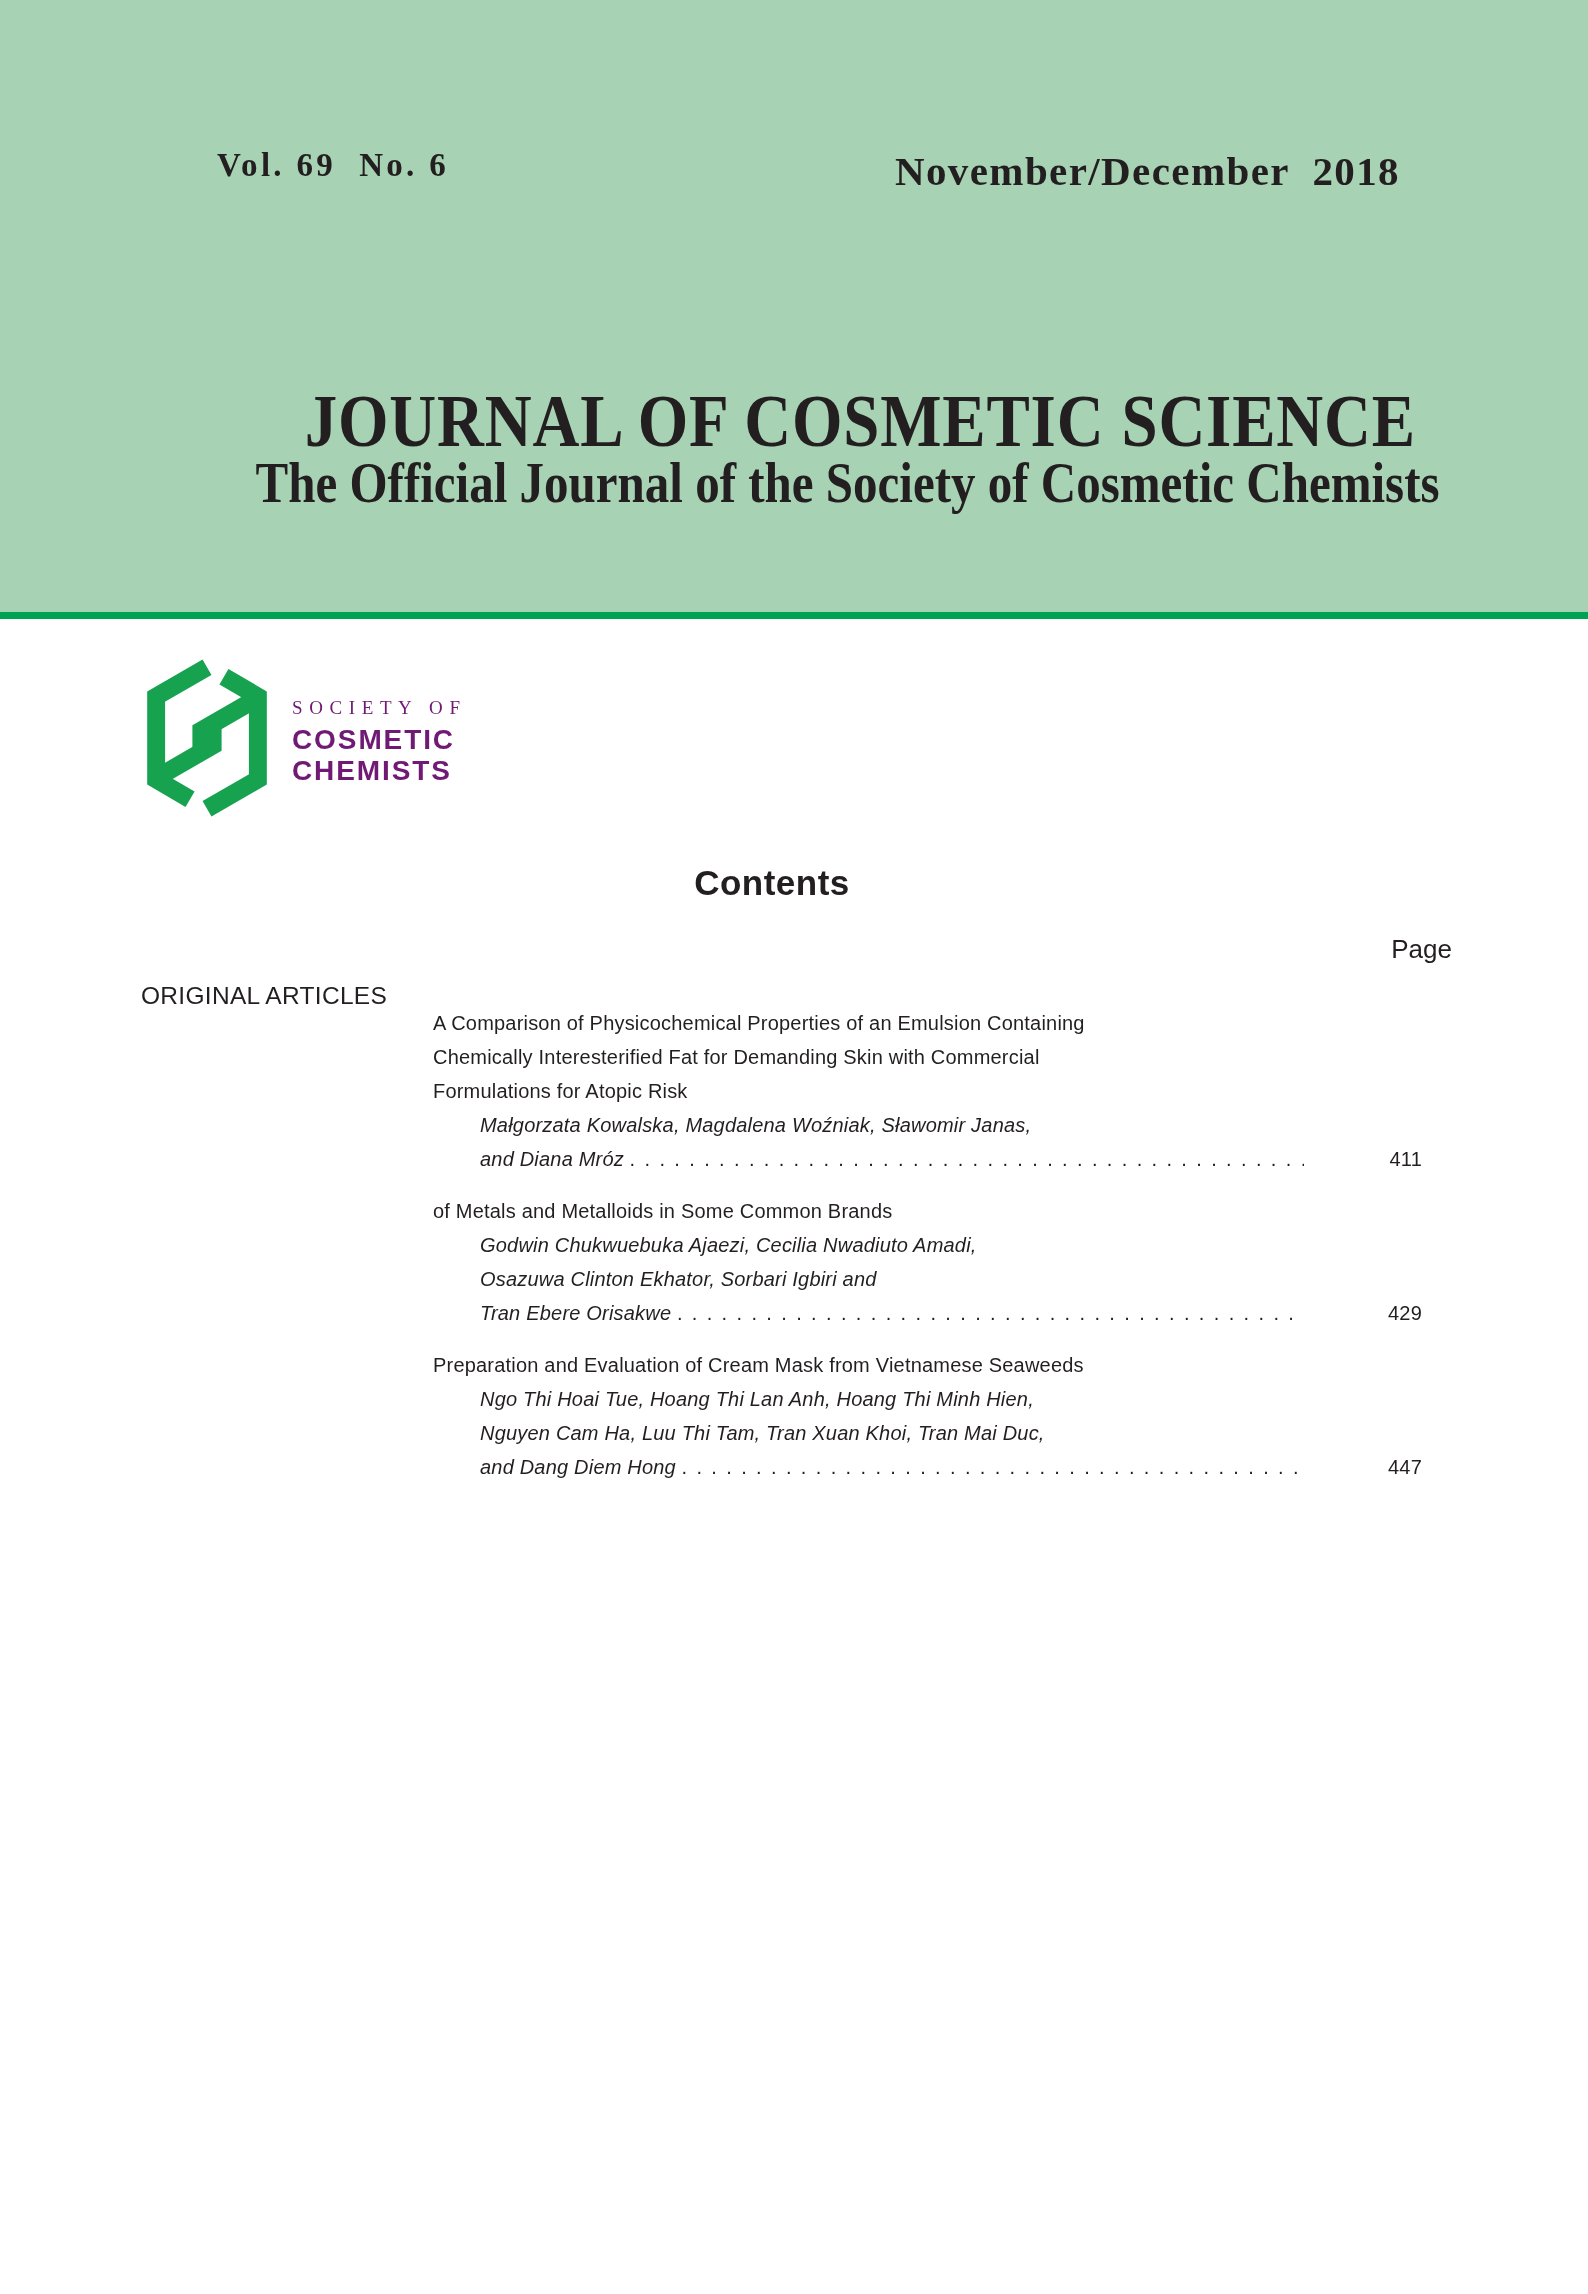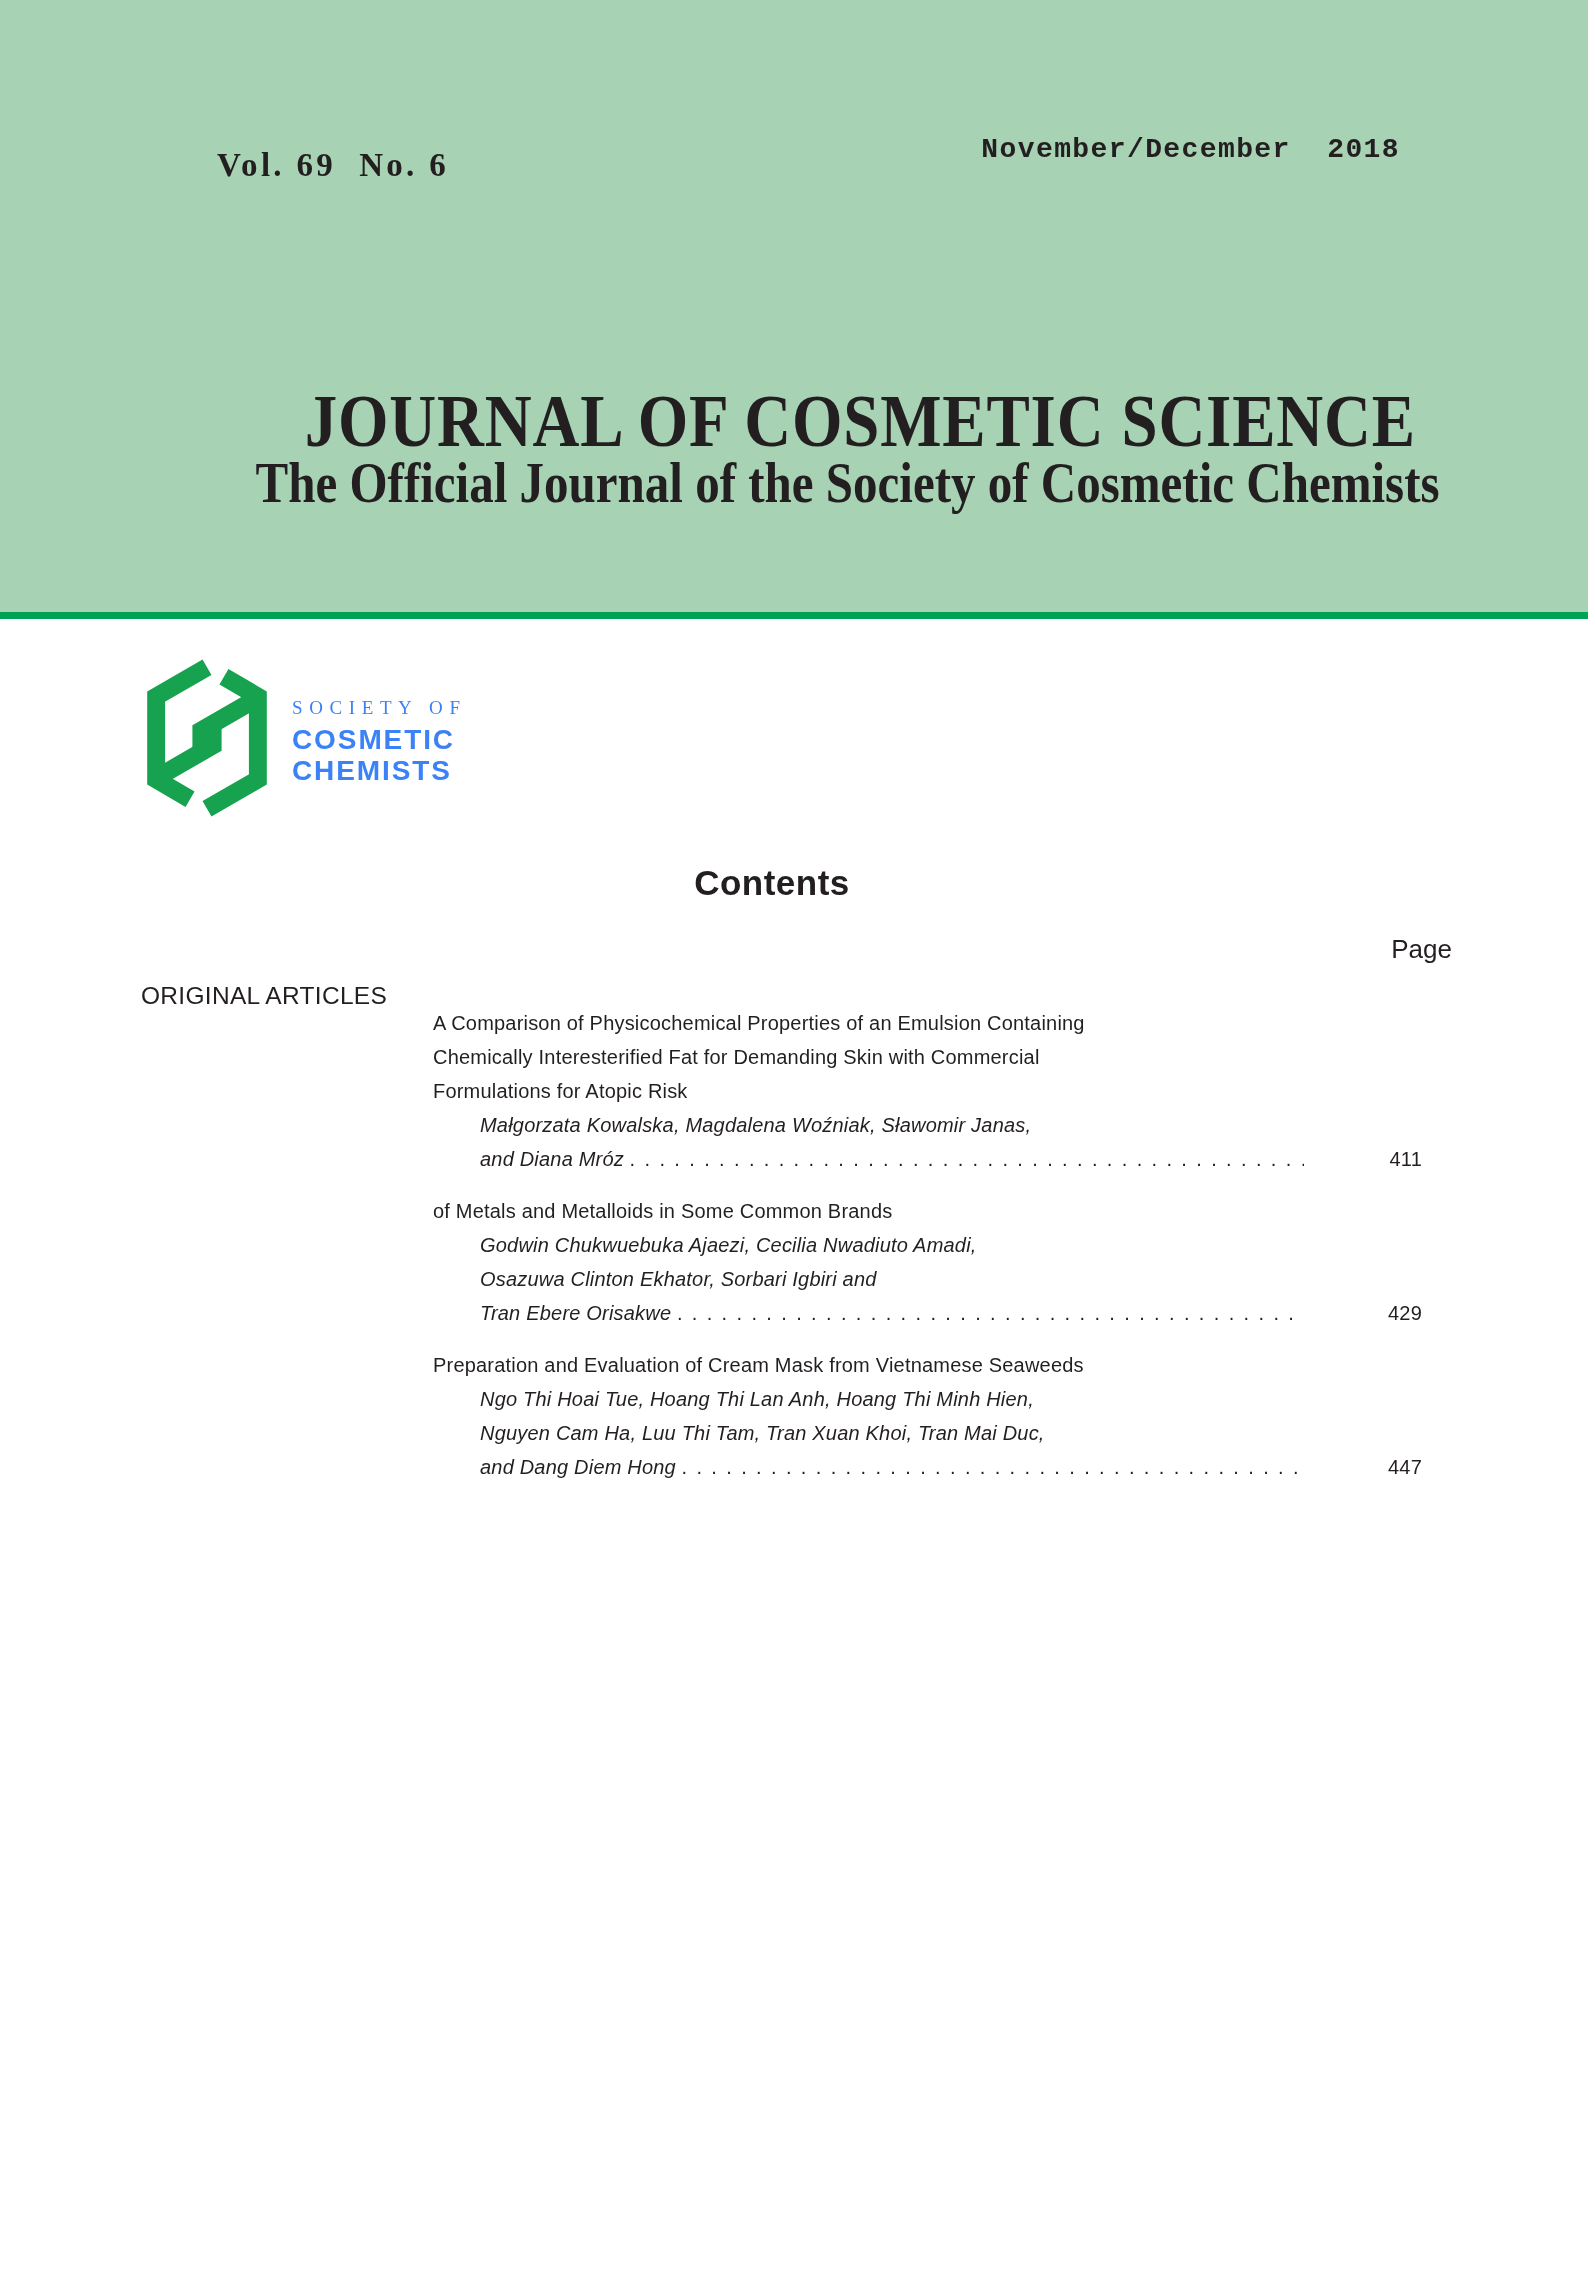"November/December 2018" .masthead .issue-date { font-family: Liberation Mono, monospace -> Liberation Serif, serif; font-size: 28px -> 41px; top: 134px -> 147px }
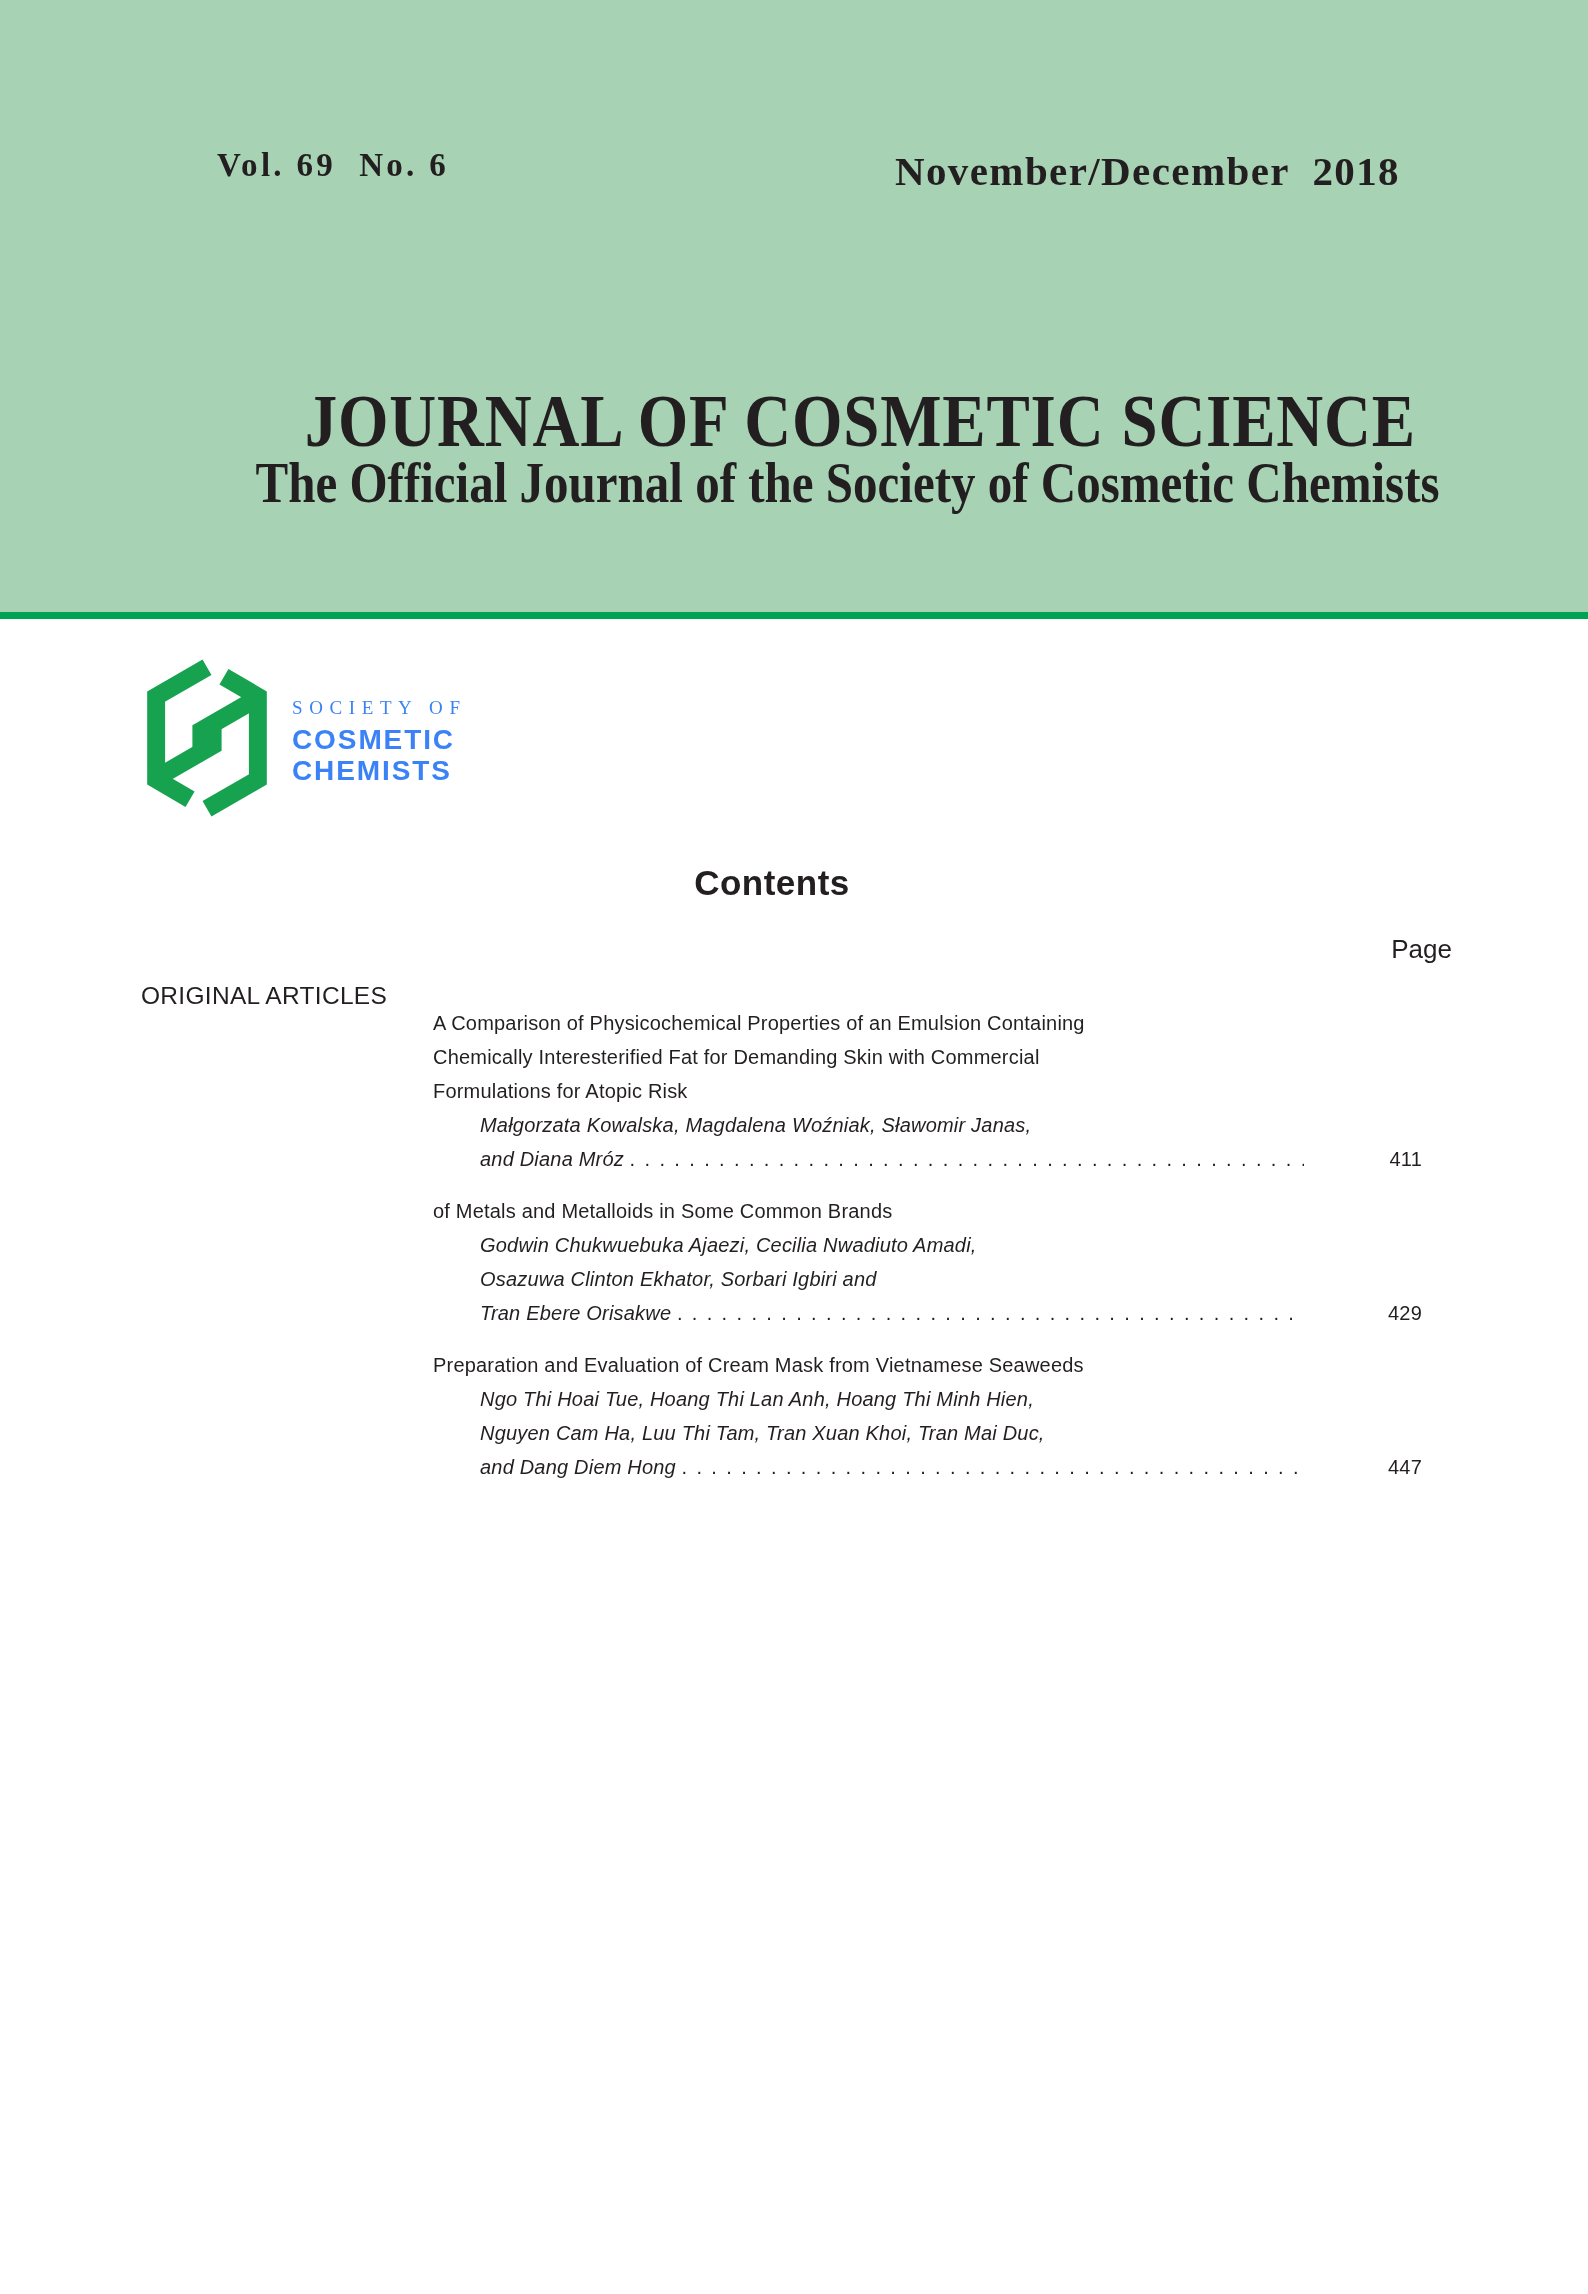"SOCIETY OF" div.logo-text { color: #3b82f6 -> #701a75 }
